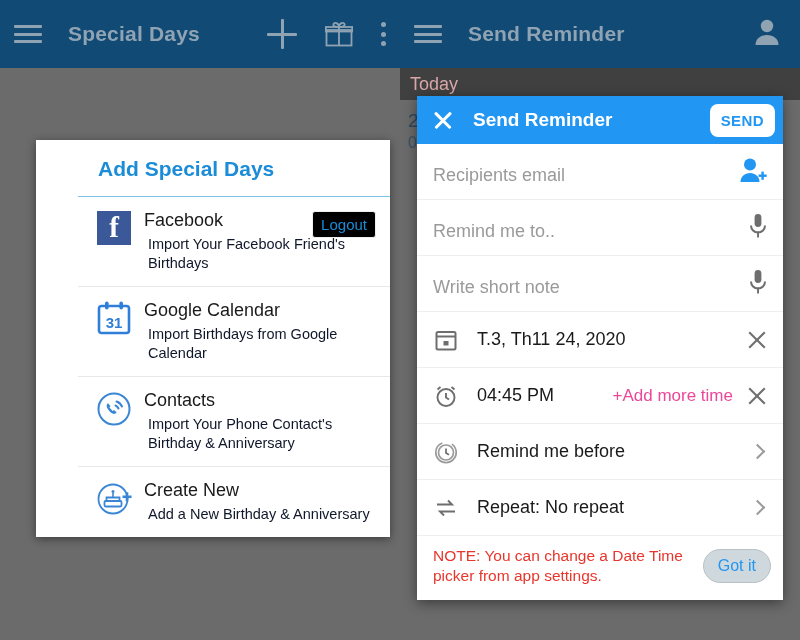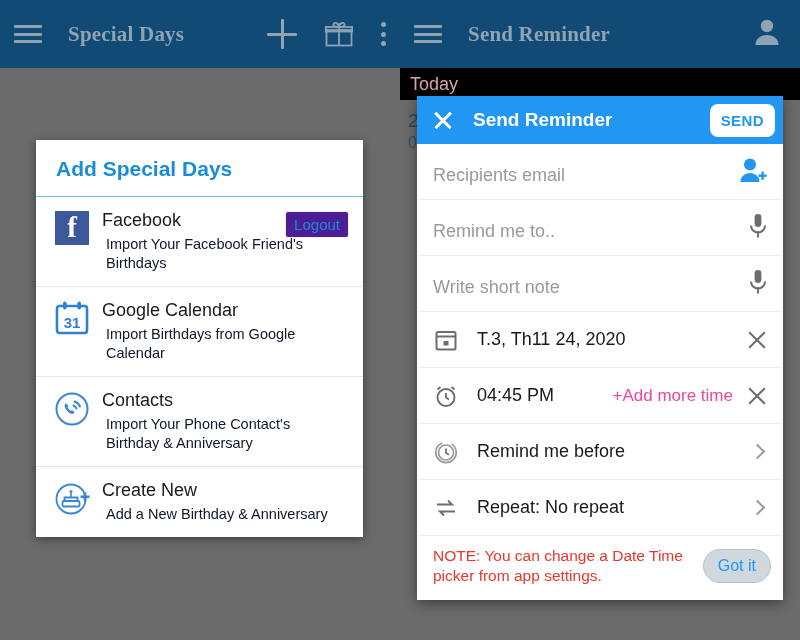"Special Days" .appbar-title { font-family: Liberation Serif, serif -> none }
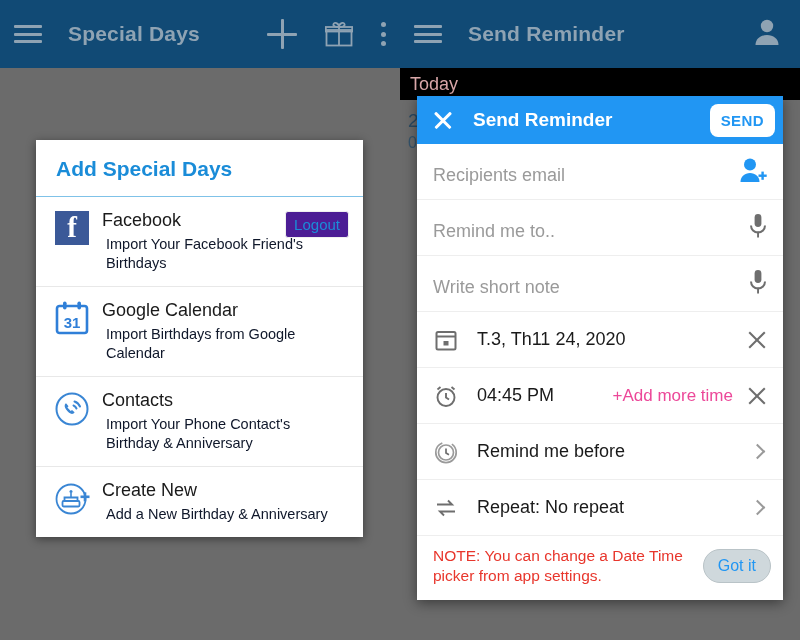"Today" .today-bar { background: #000000 -> #404040 }
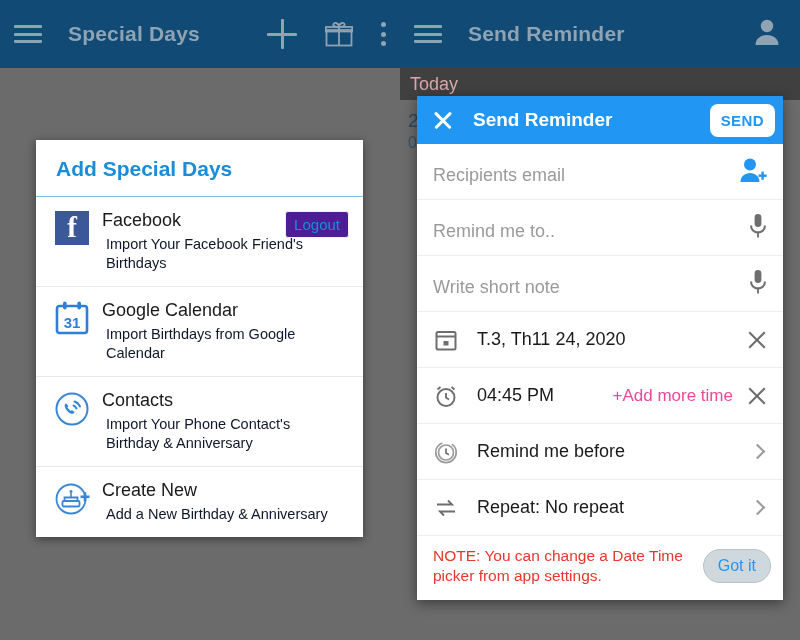"Add Special Days" .card { padding-left: none -> 42px; width: 327px -> 354px }
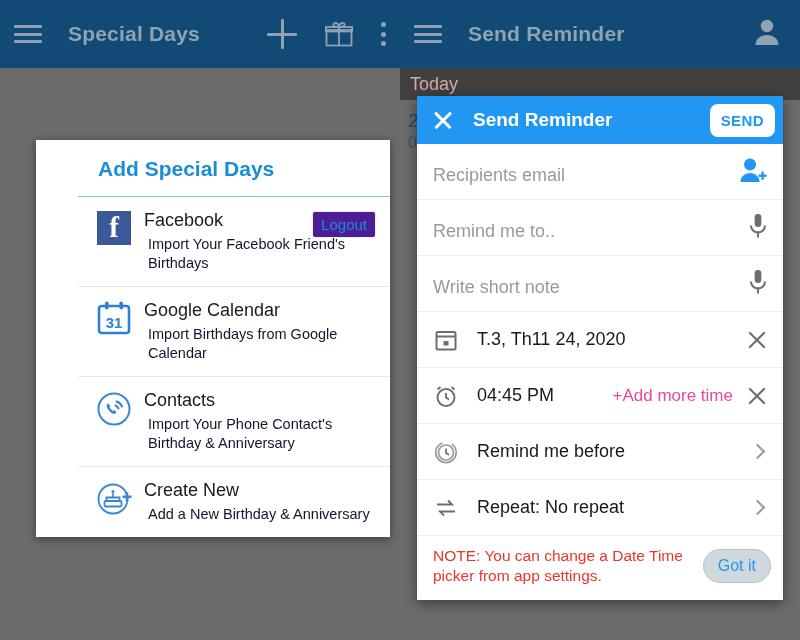"Logout" .logout-btn { background: #4c1d95 -> #000000 }
